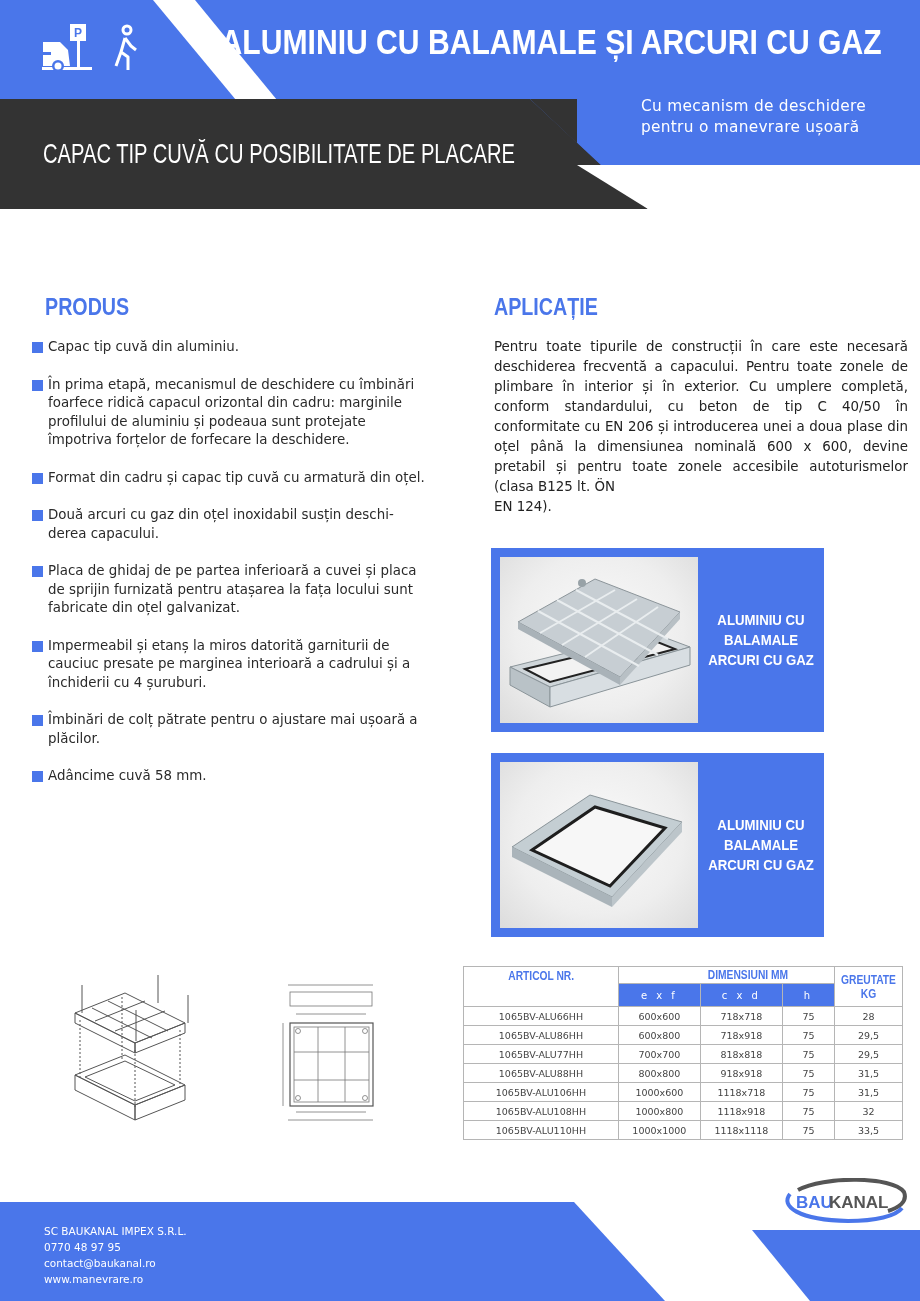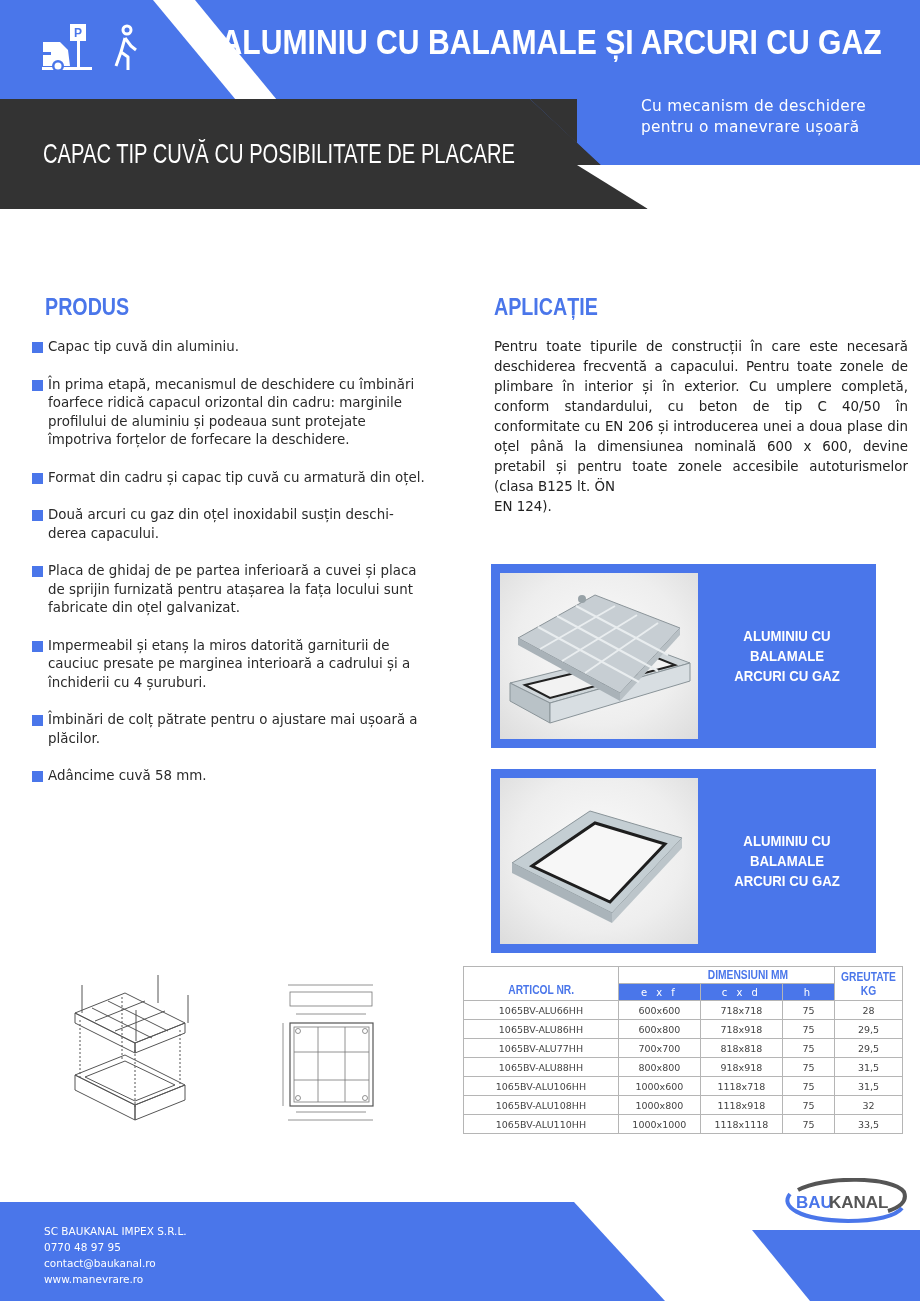"ALUMINIU CU BALAMALE" .card { margin-top: 16px -> none; width: 385px -> 333px }
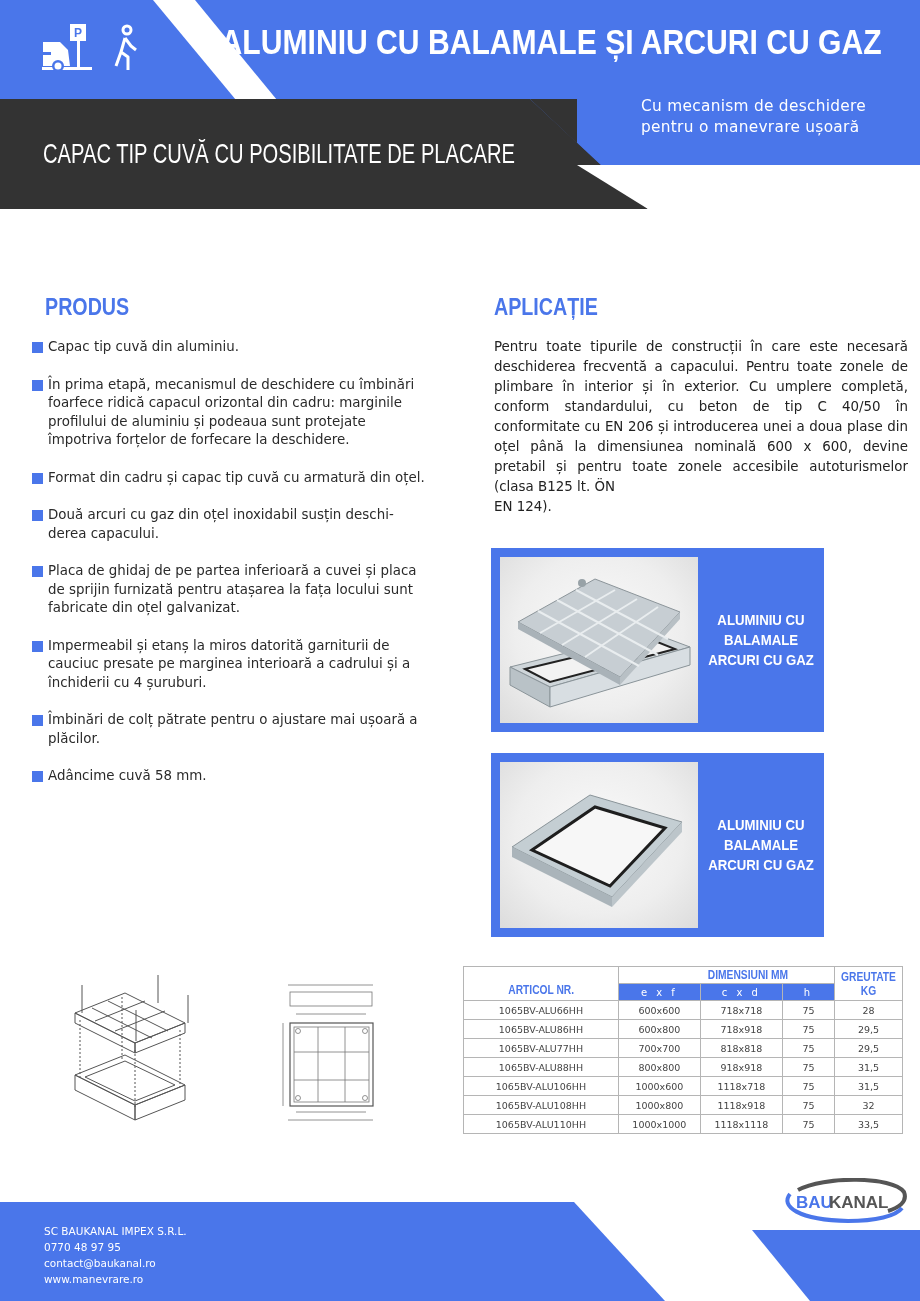"ARTICOL NR." th { padding-top: 16px -> 2px }
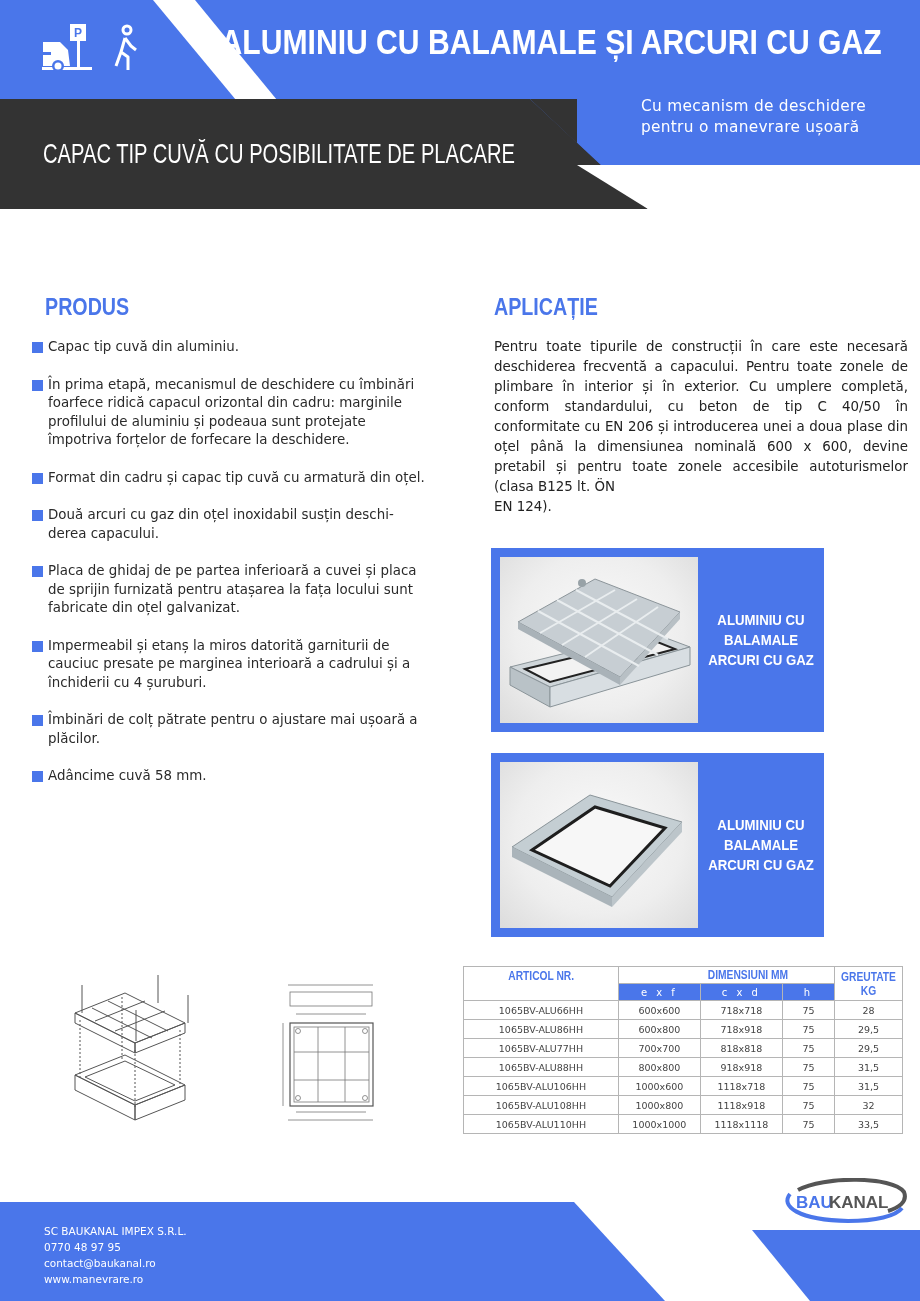"e x f" .spec-table .subhead th { height: 17px -> 23px }
